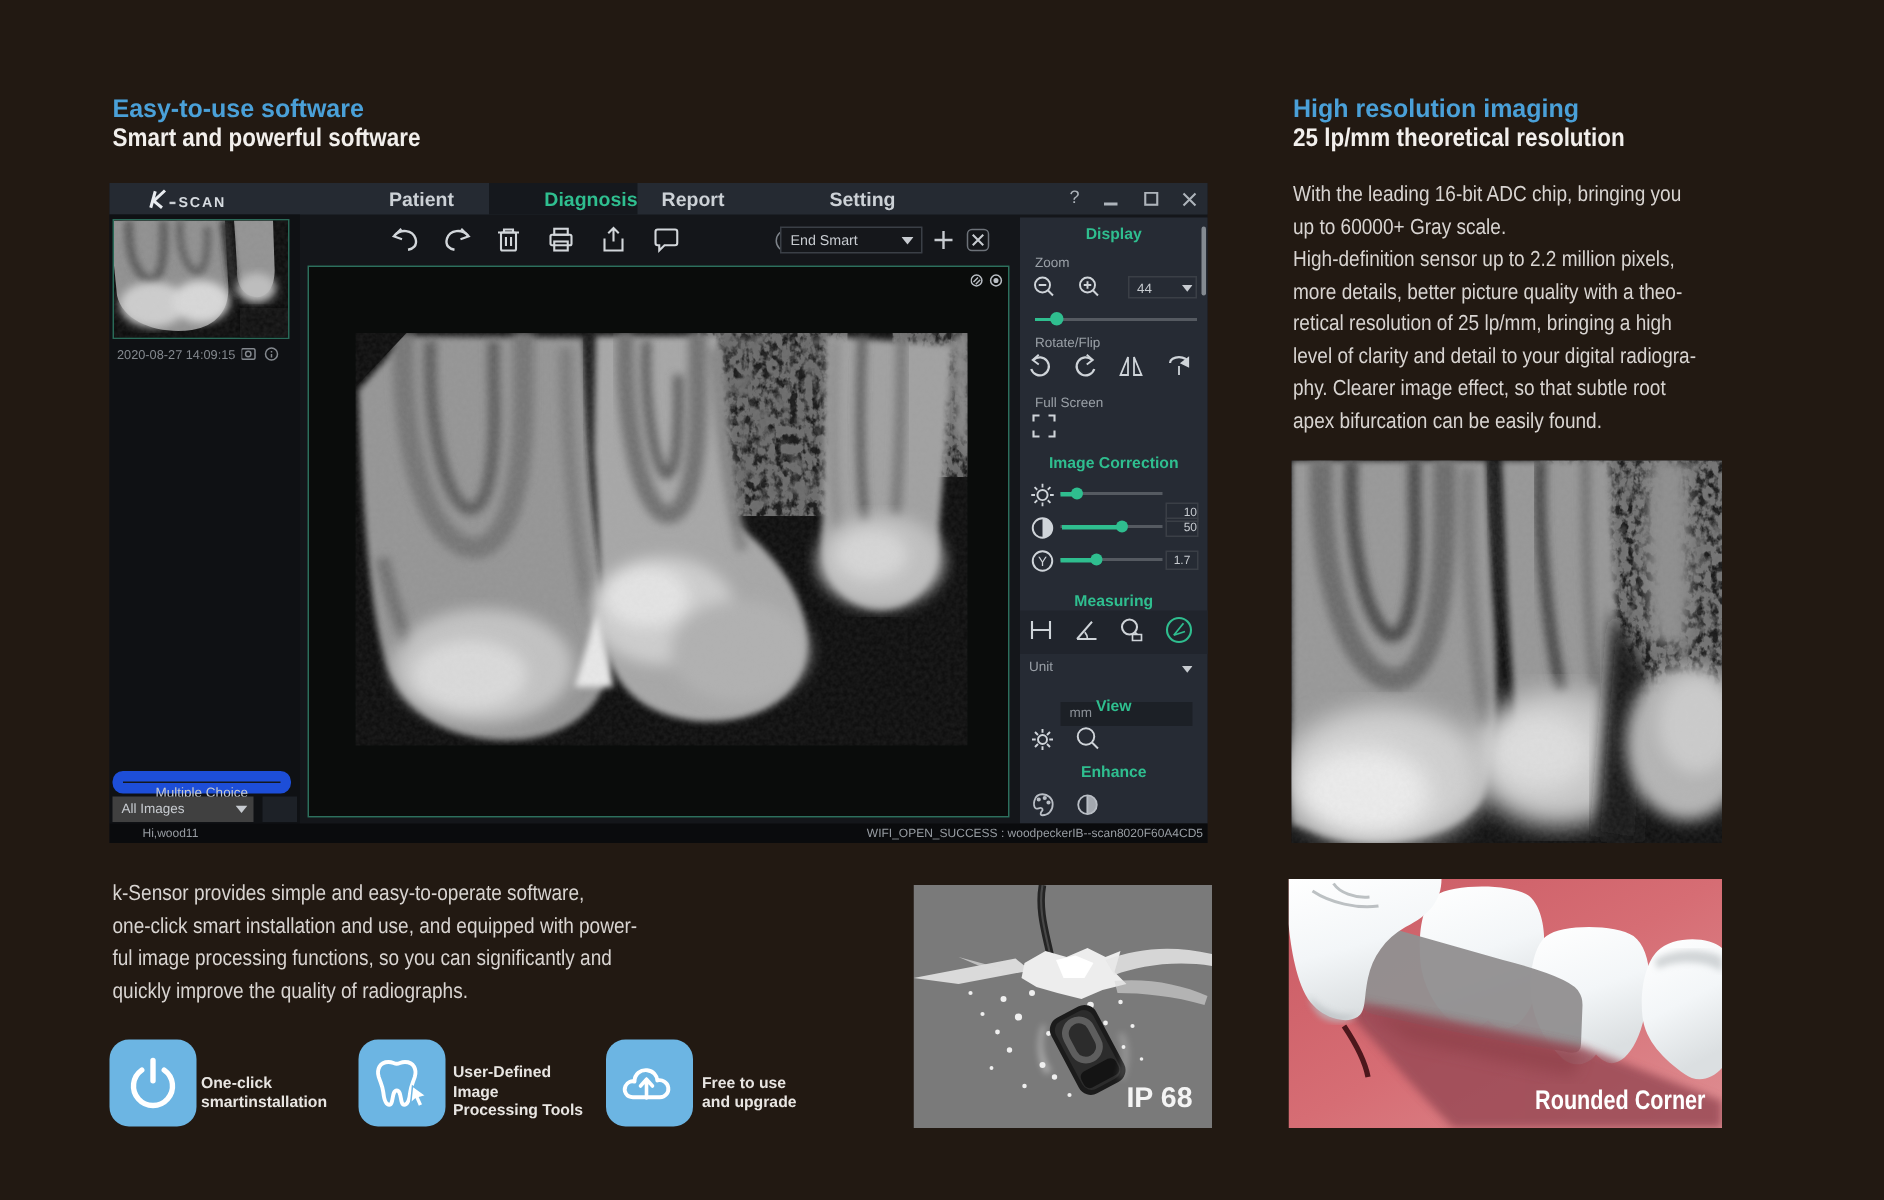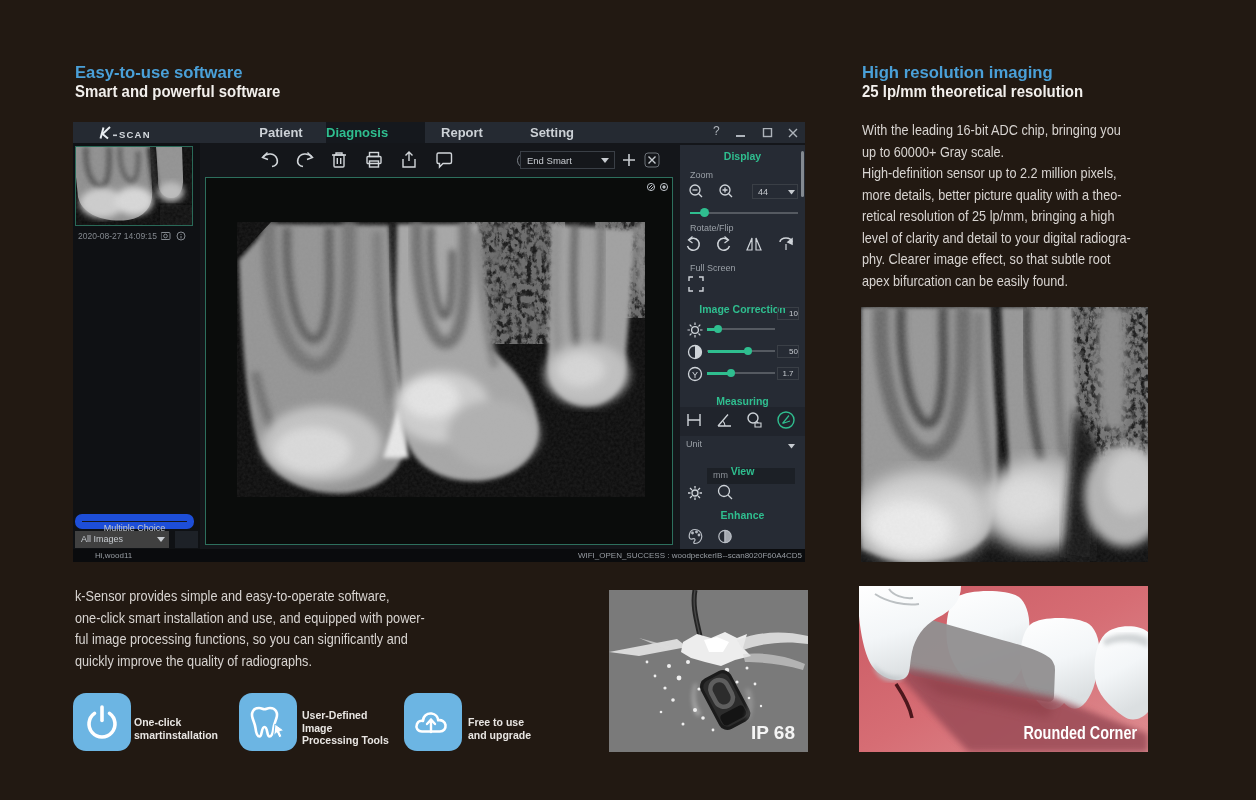"Diagnosis" div.abs { text-align: left -> right }
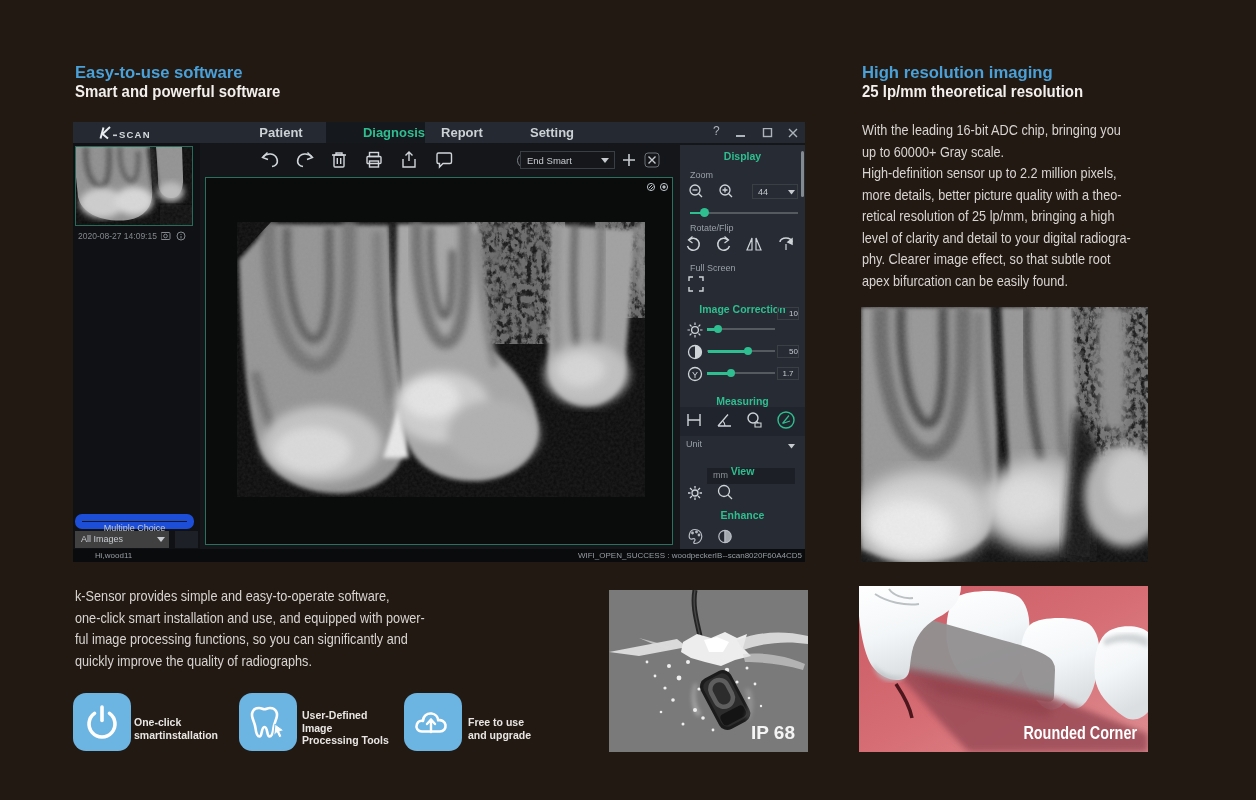"Setting" div.abs { text-align: center -> right }
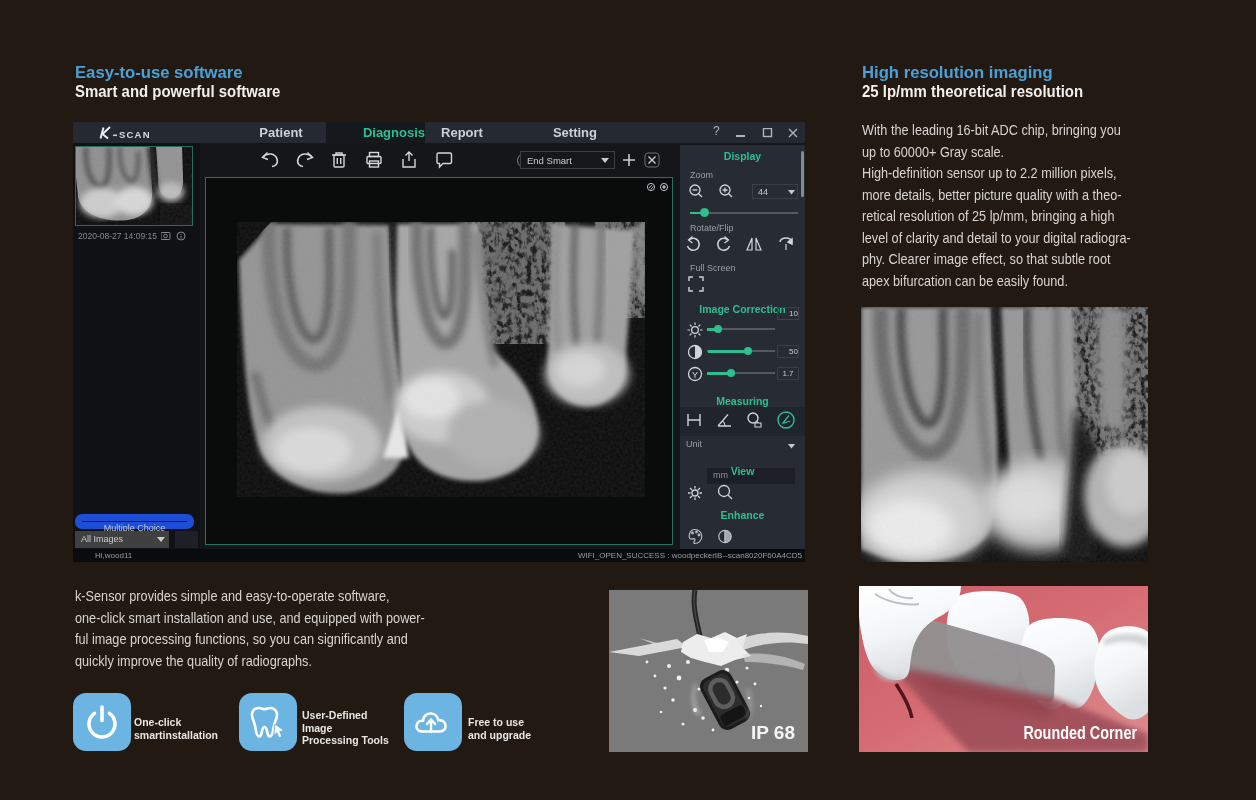"10" div.abs { top: 162px -> 190px }
